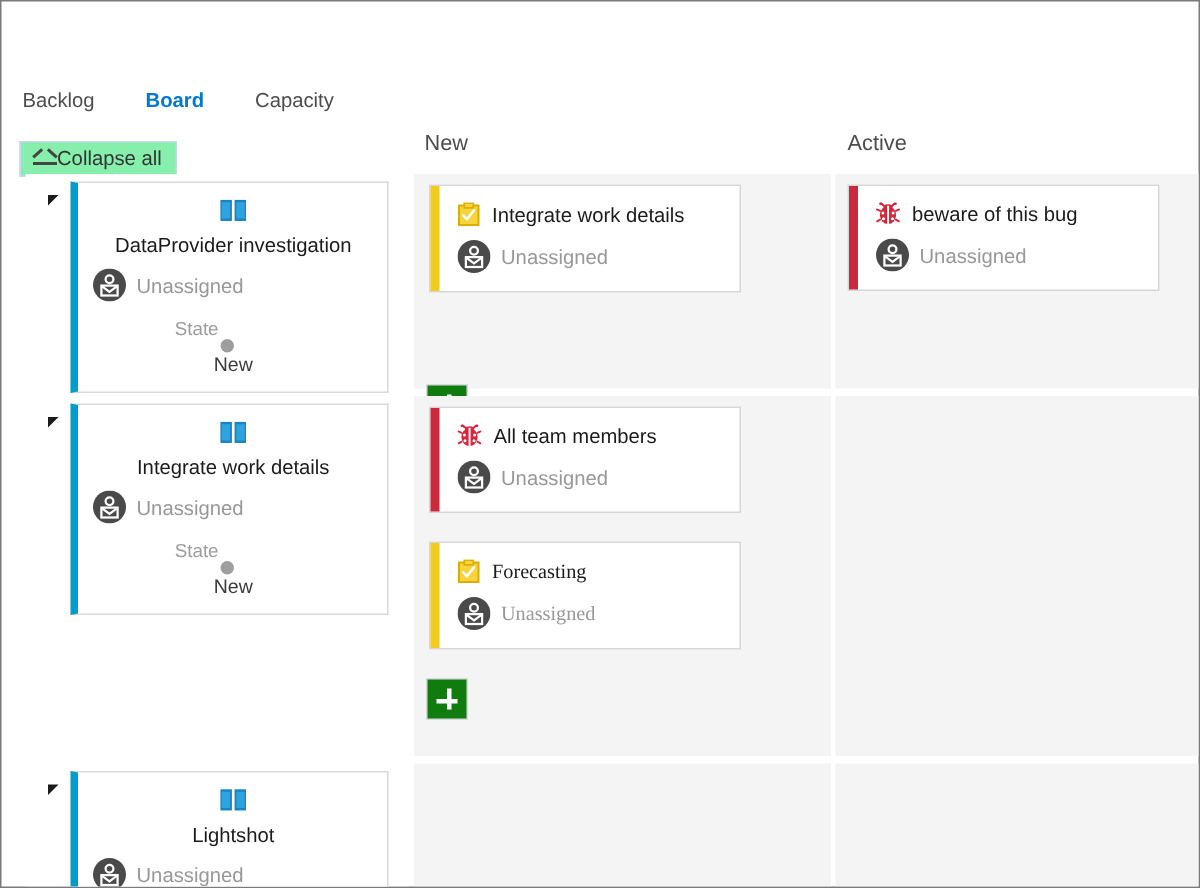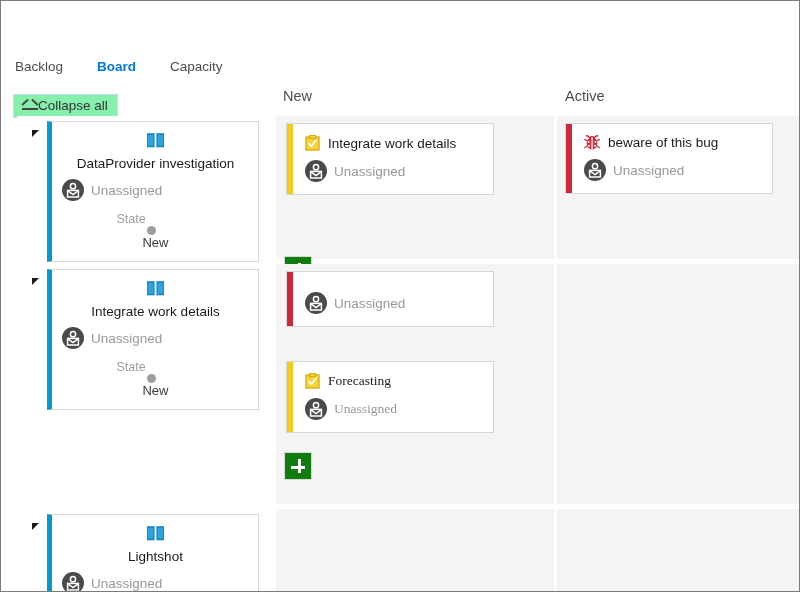"All team members" div.card-row1 { html: none -> <div> <span> <svg> <path></path> <circle></circle> <circle></circle> <ellipse></ellipse> <ellipse></ellipse> <rect></rect> <circle></circle> <circle></circle> <circle></circle> <circle></circle> <path></path> </svg> </span> <span>All team members</span> </div> }
